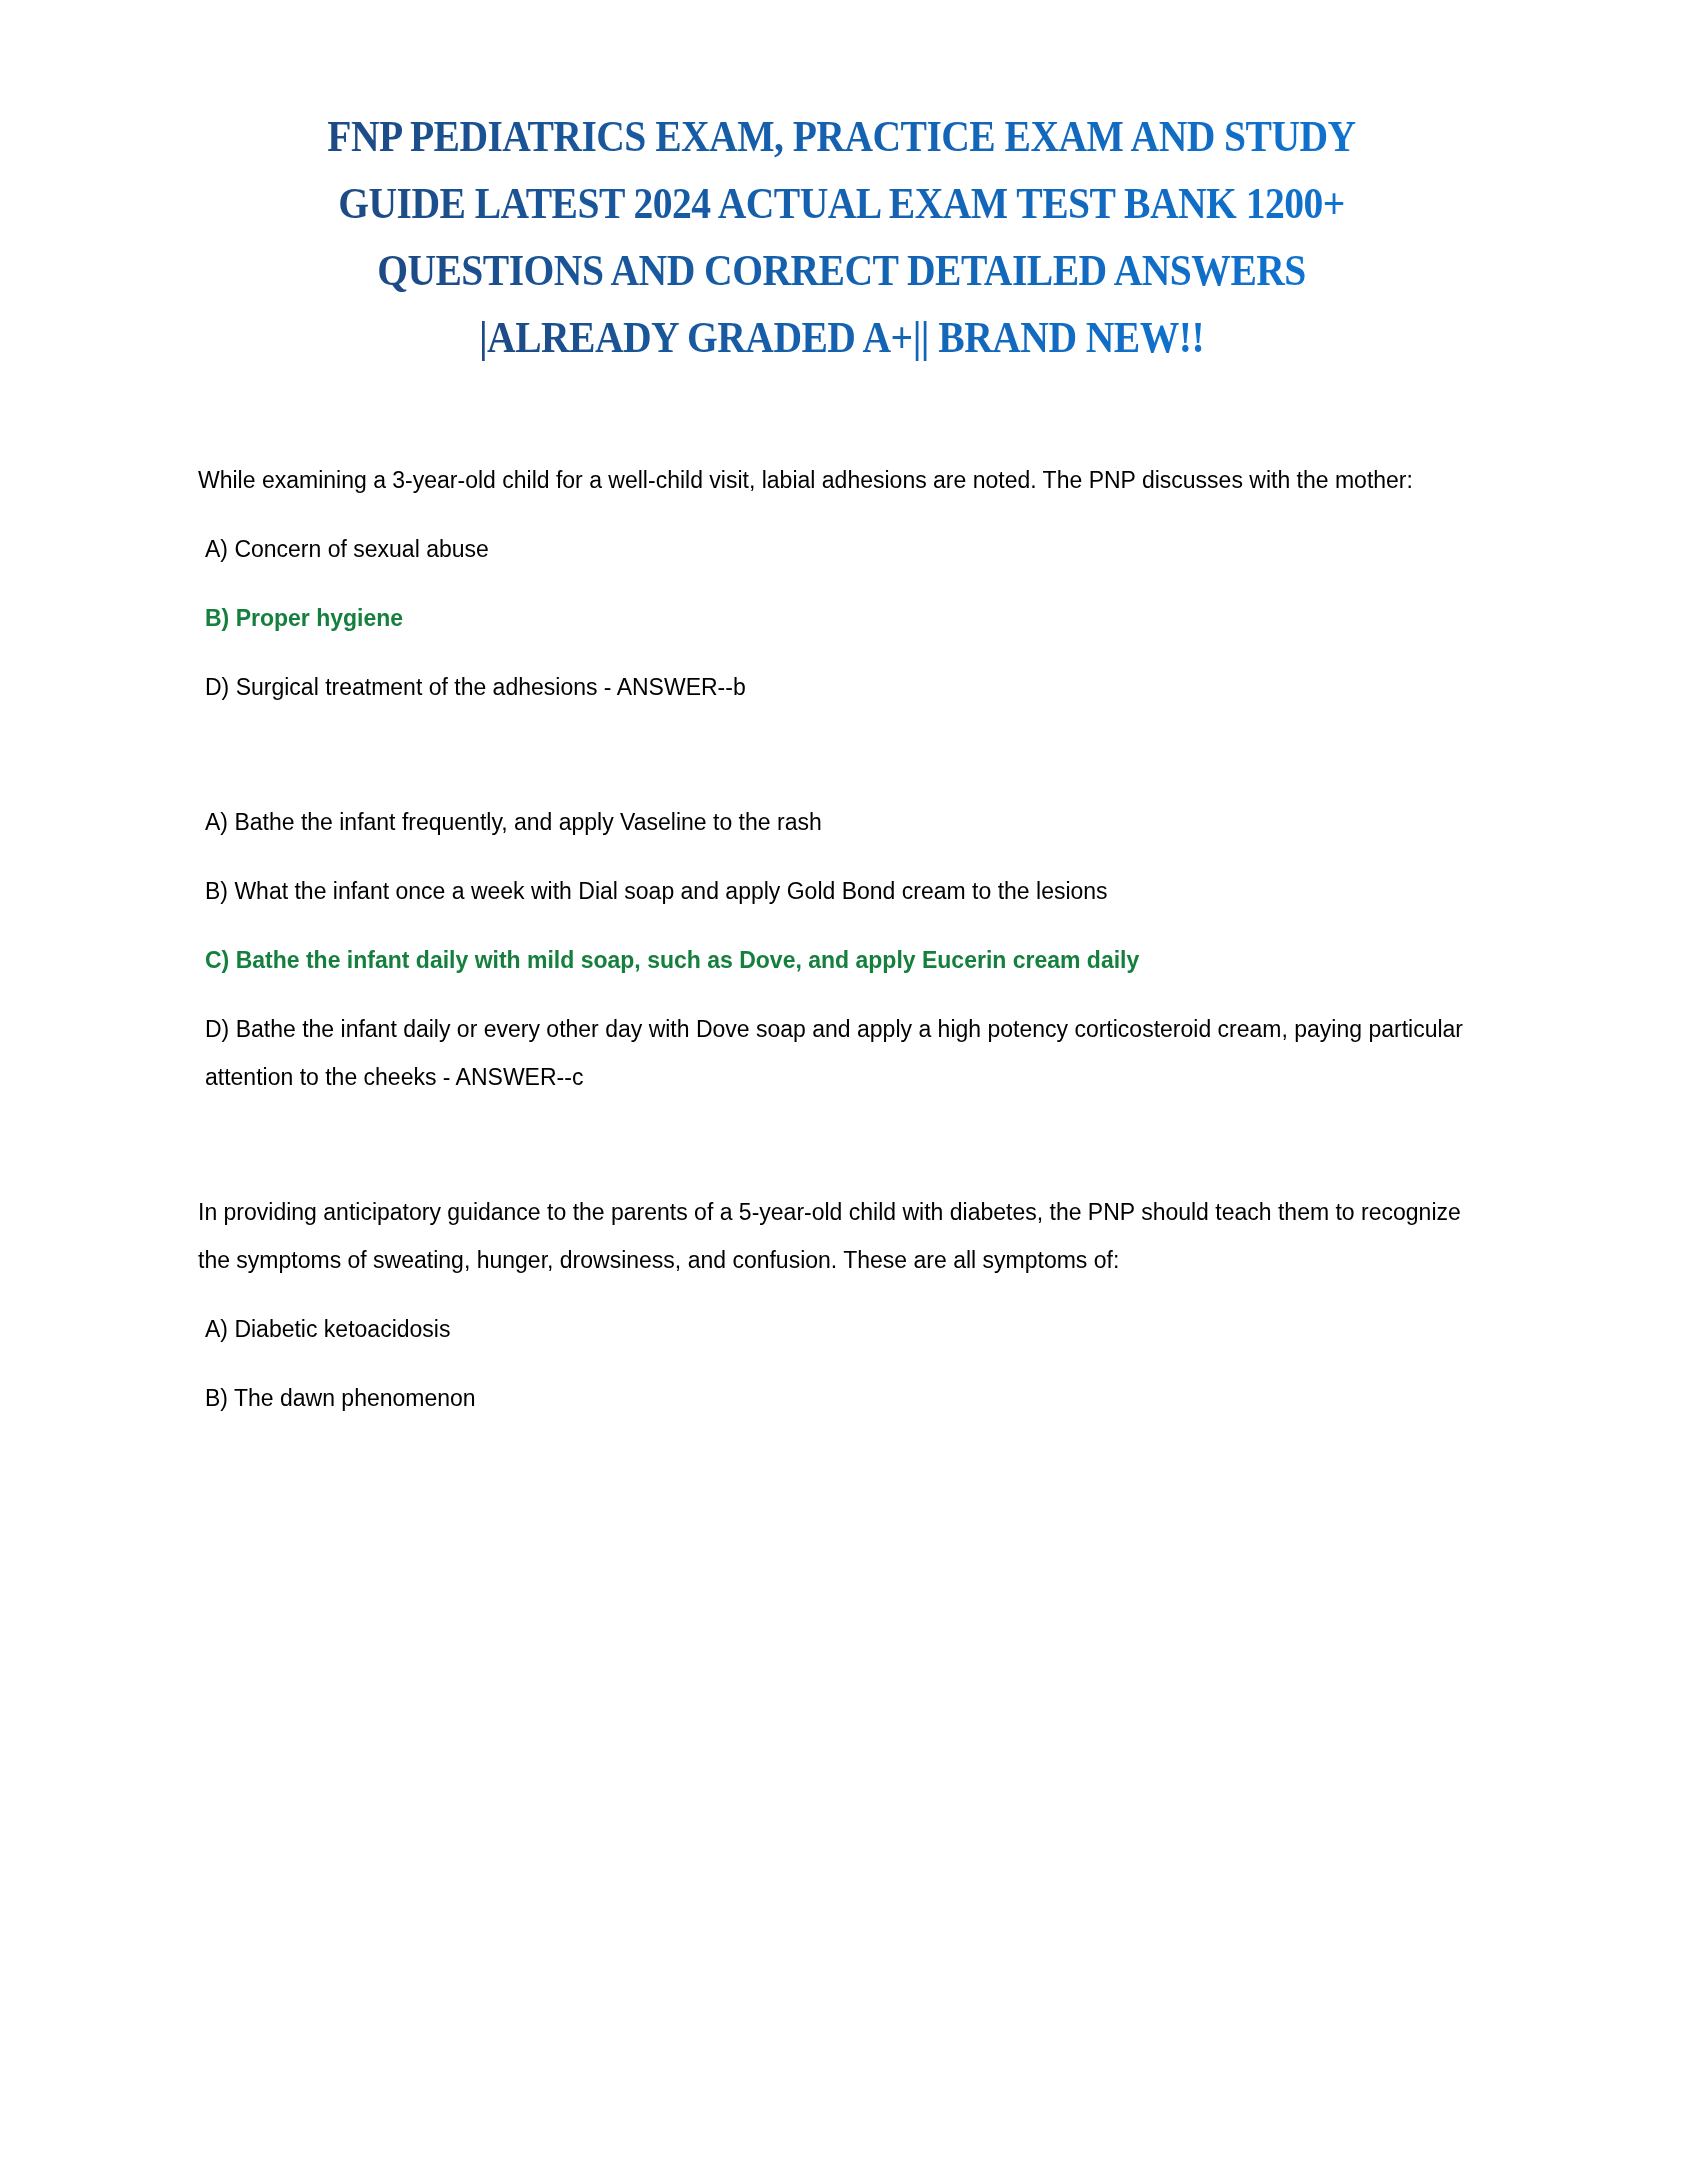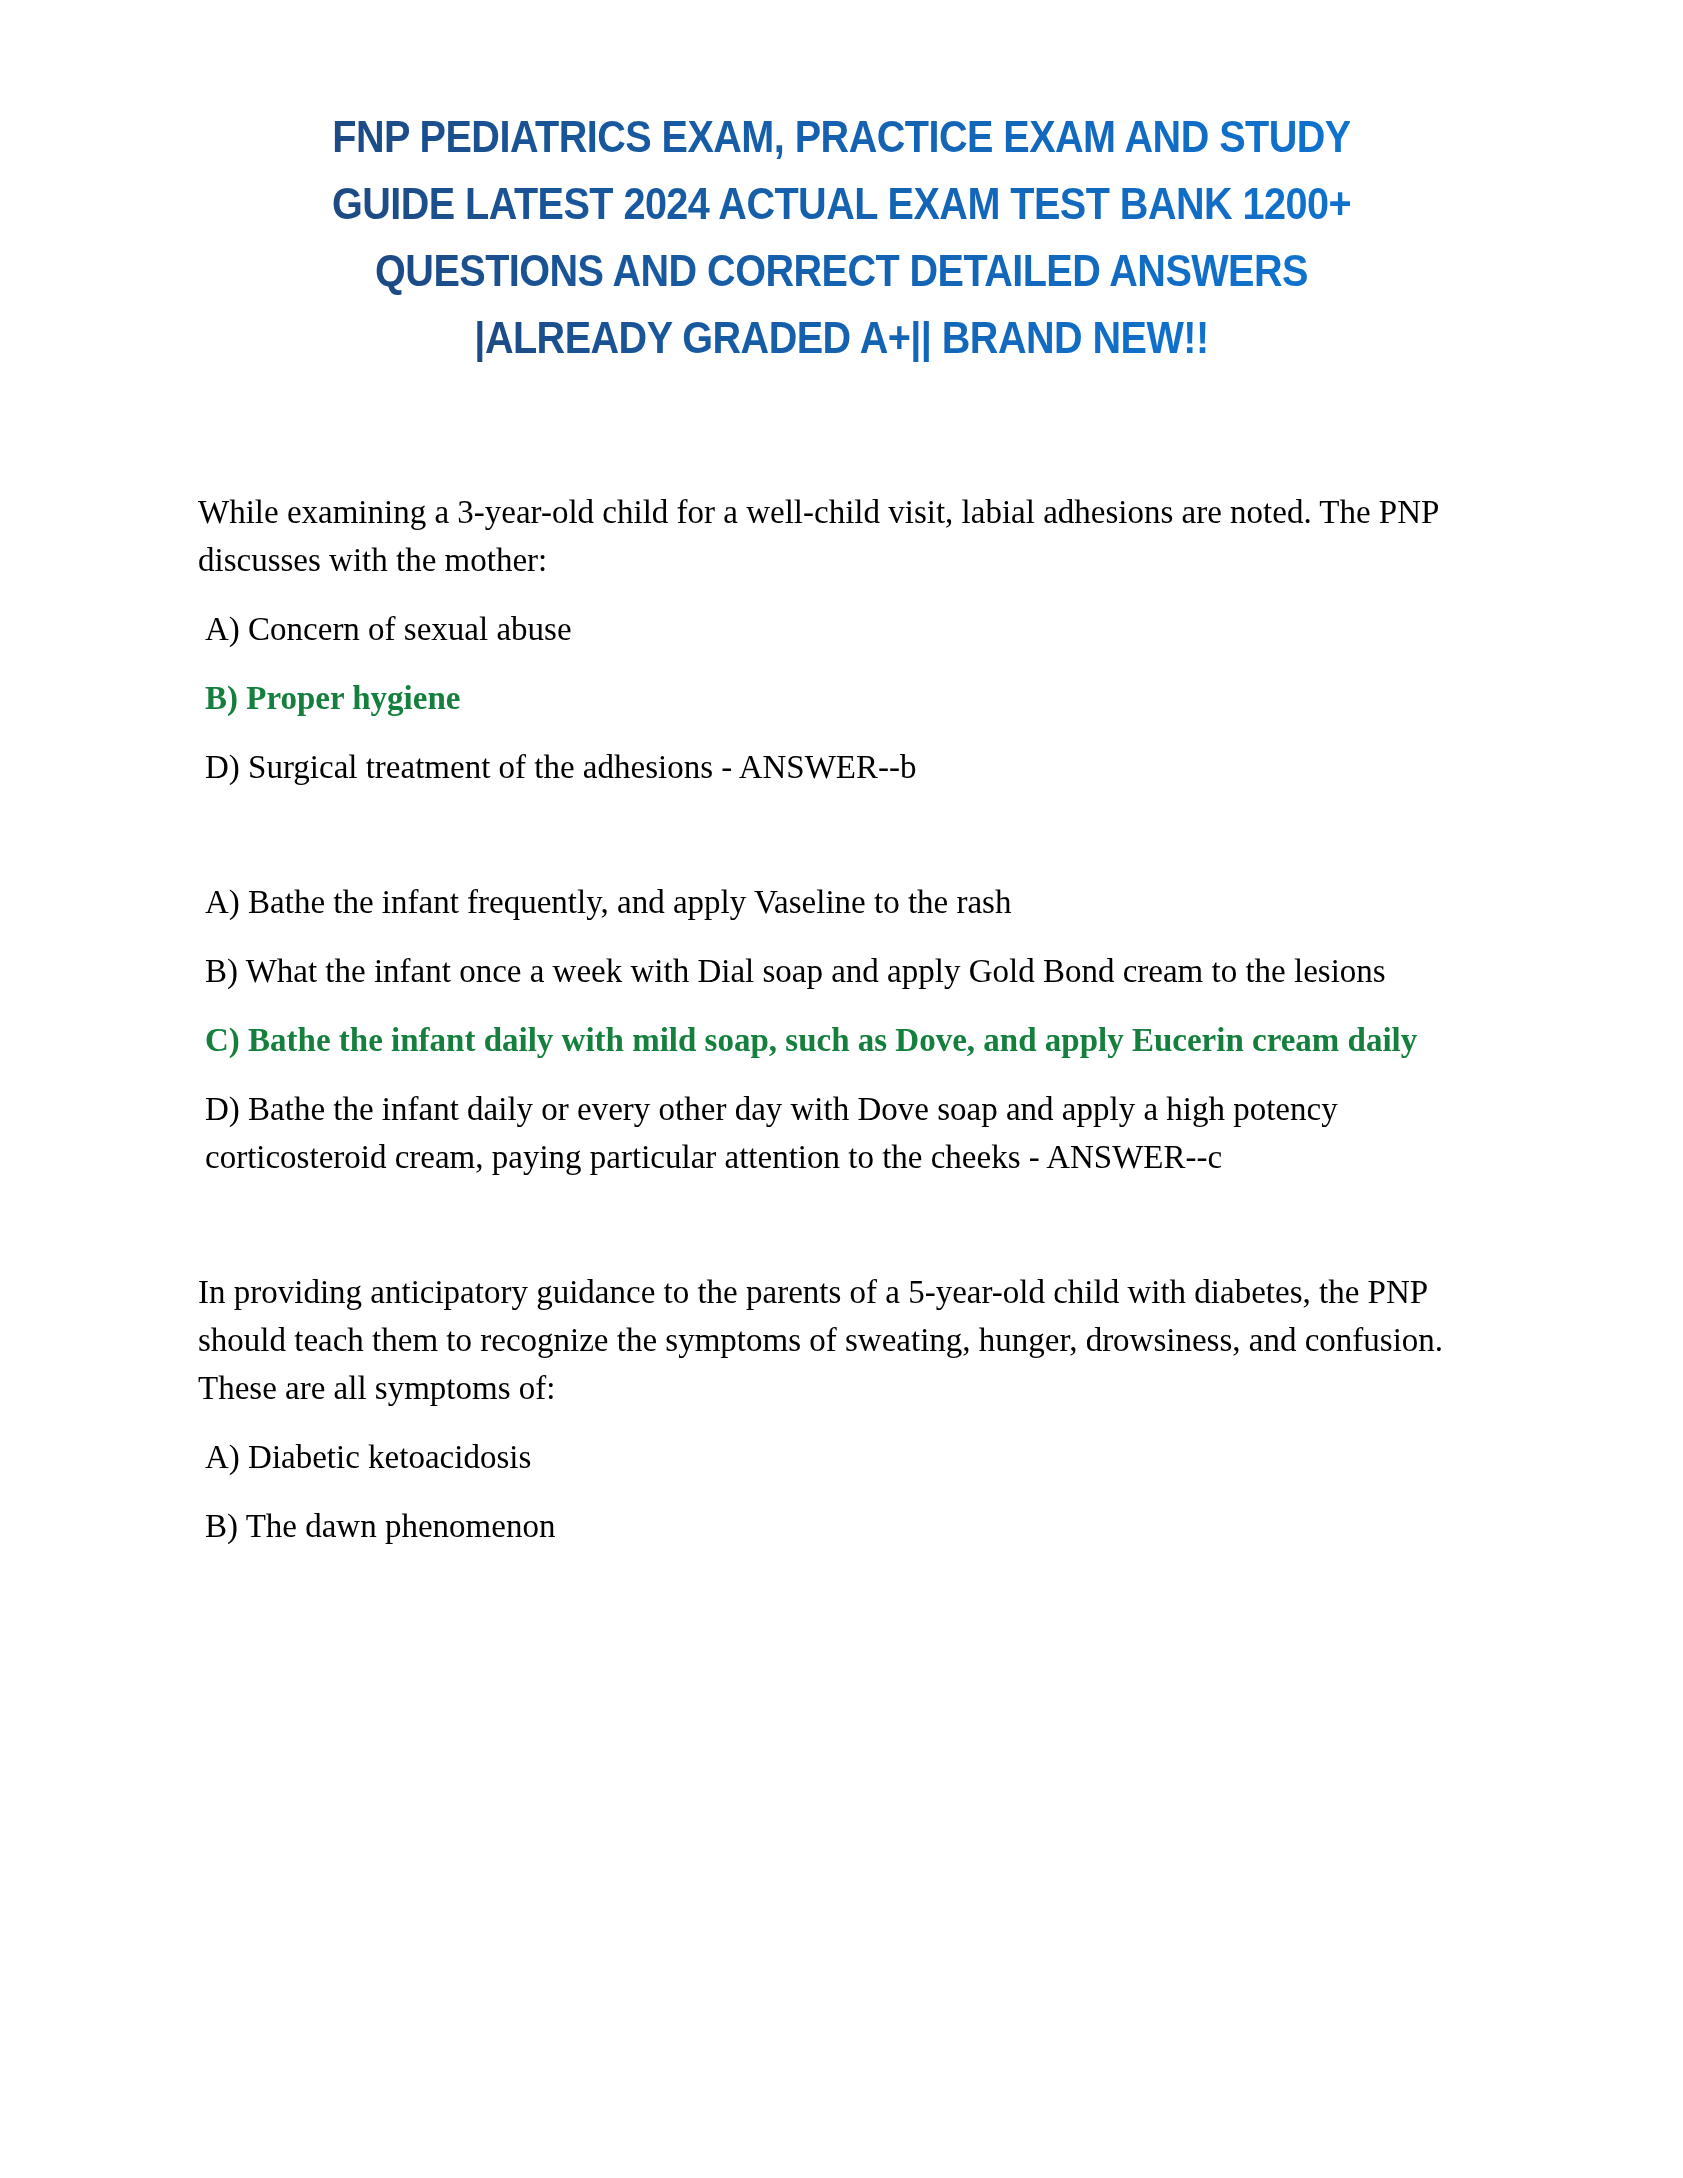"FNP PEDIATRICS EXAM, PRACTICE EXAM" .title { font-family: Liberation Sans, sans-serif -> Liberation Serif, serif }
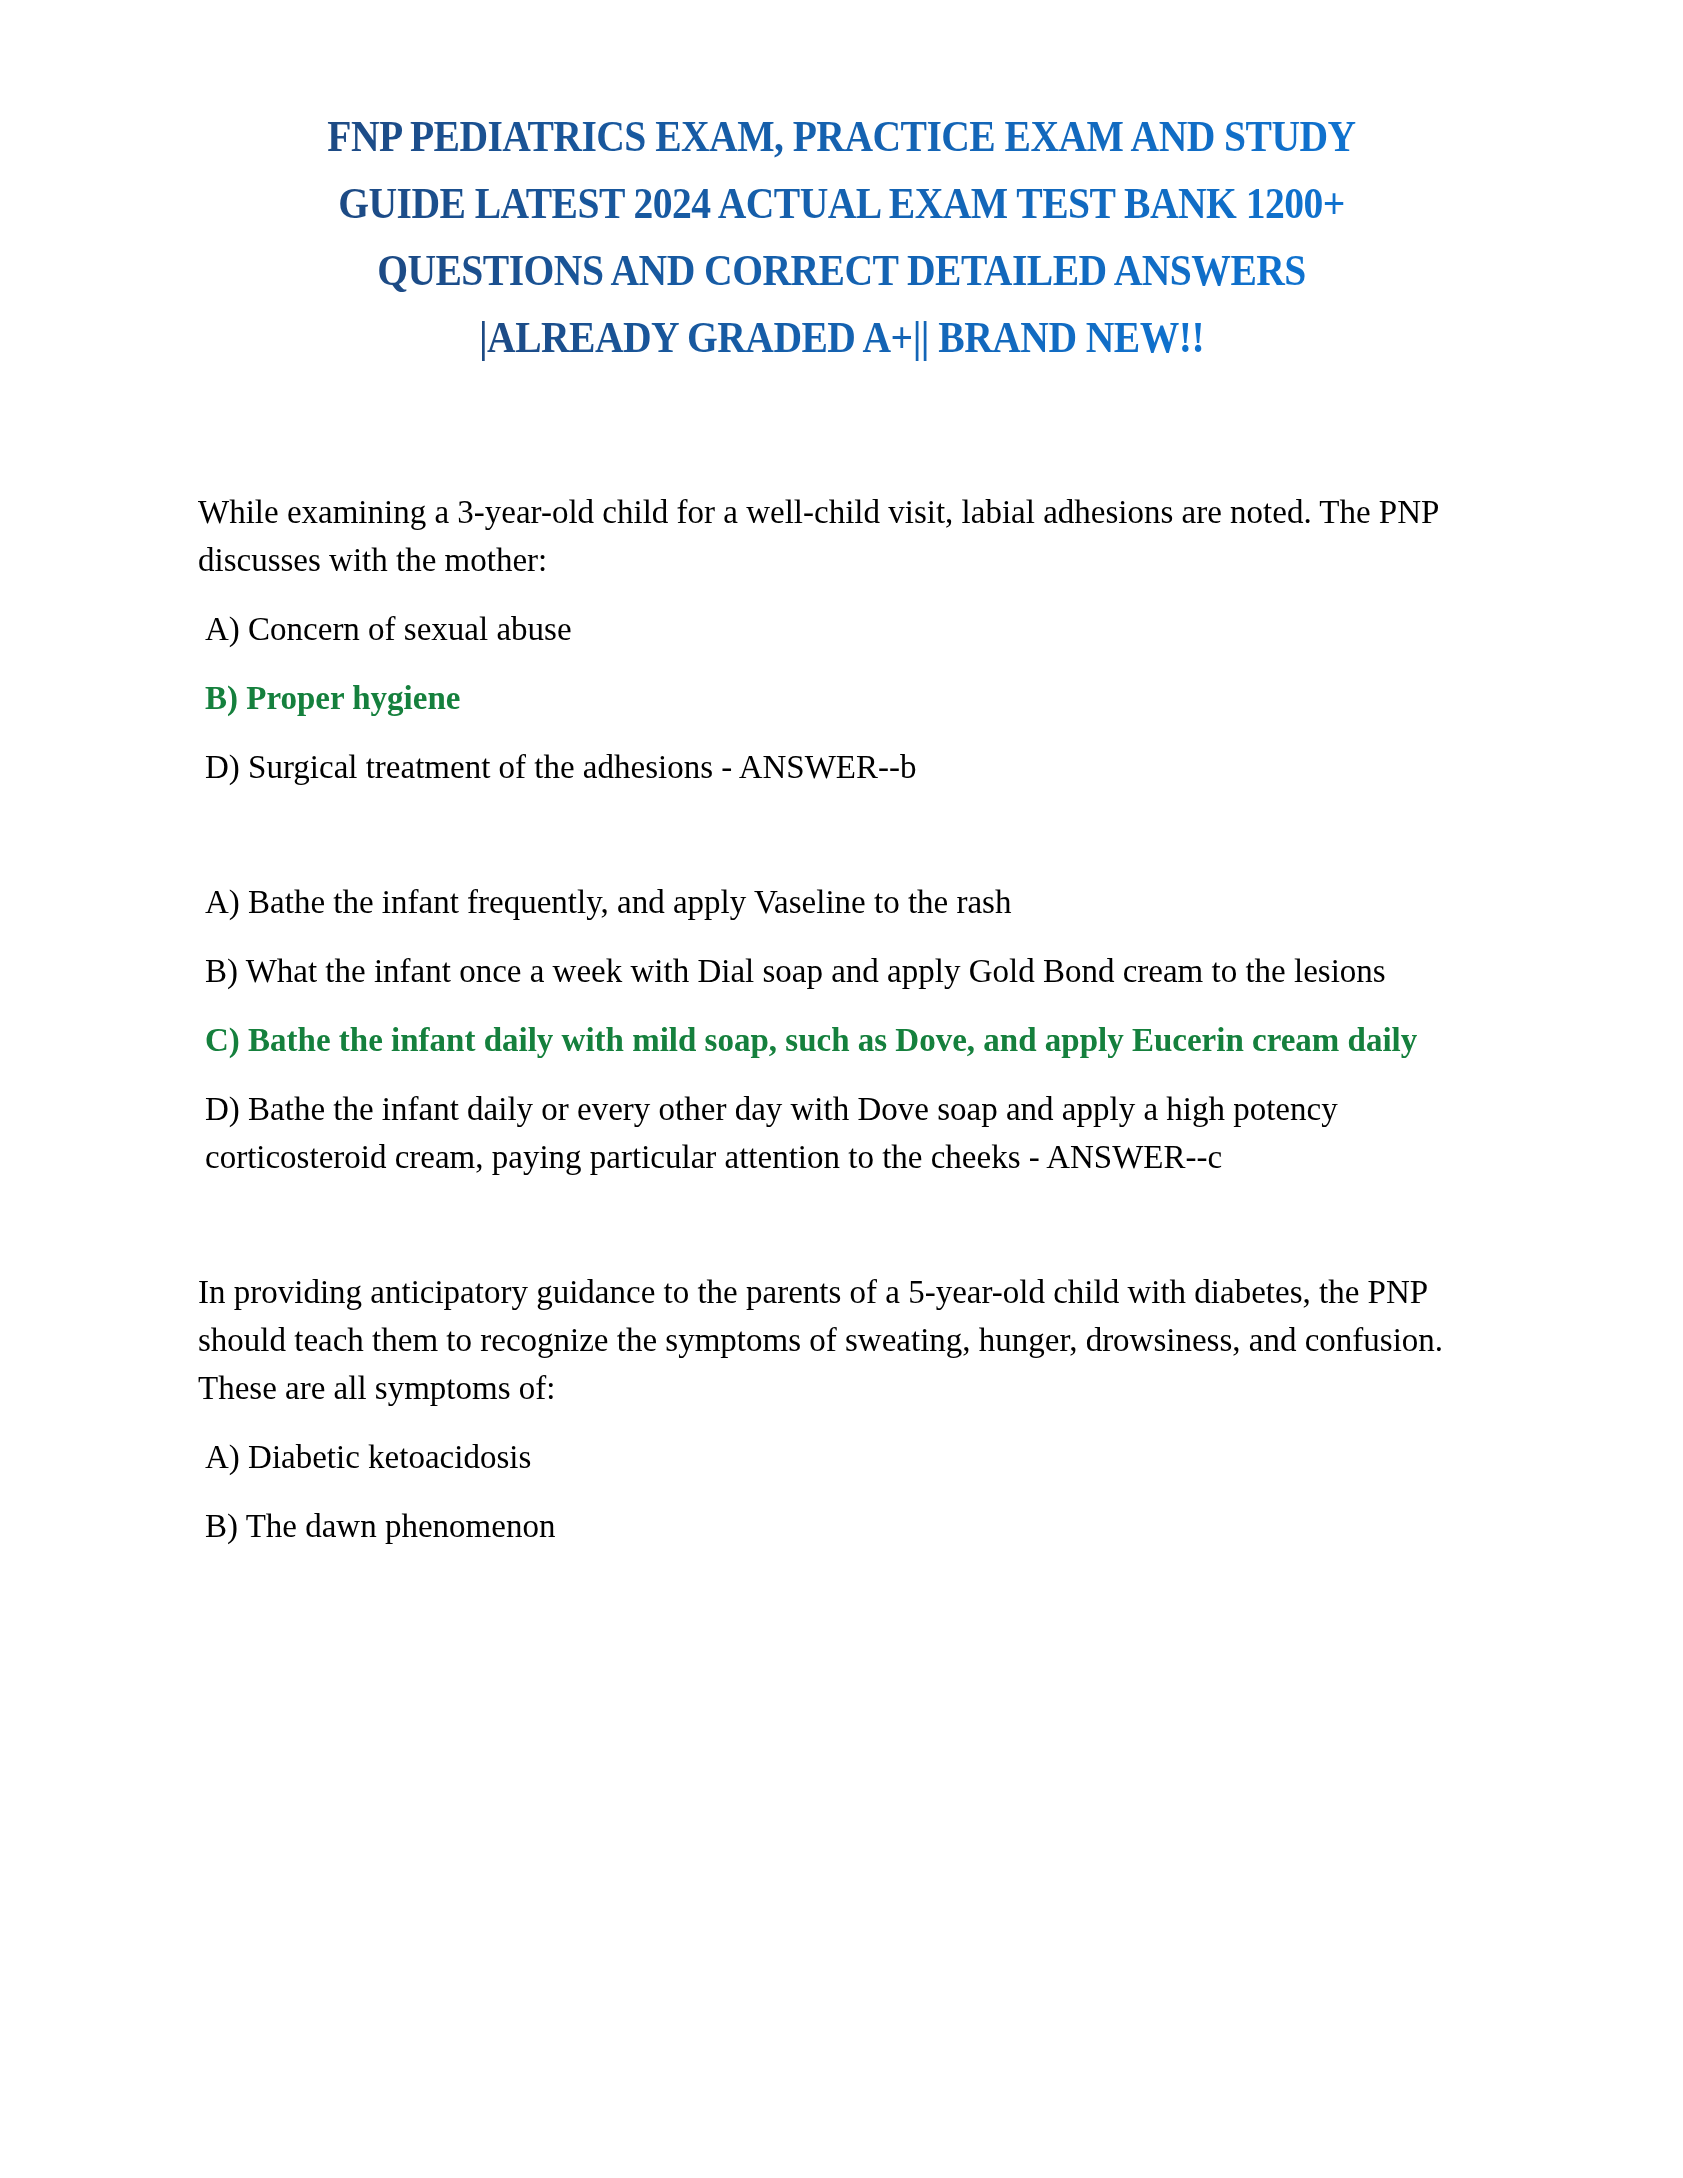"While examining a 3-year-old child" .body { font-family: Liberation Serif, serif -> Liberation Sans, sans-serif; font-size: 33px -> 23px; top: 488px -> 456px }
